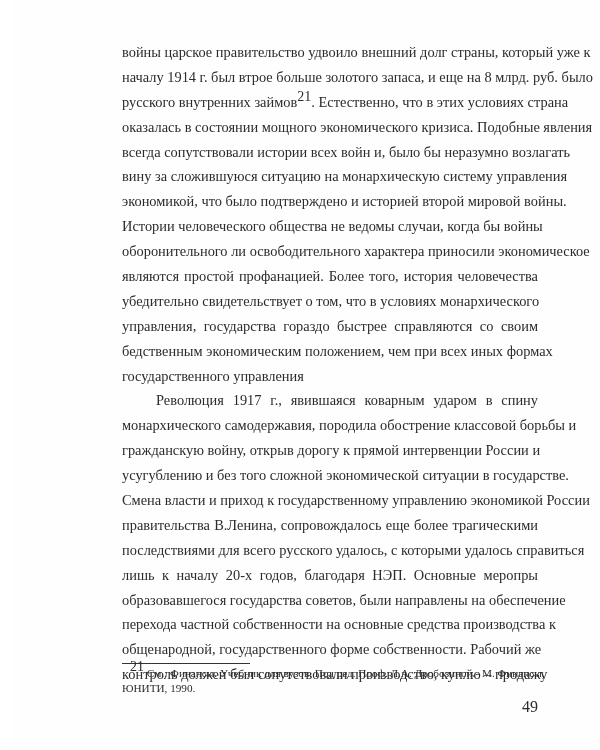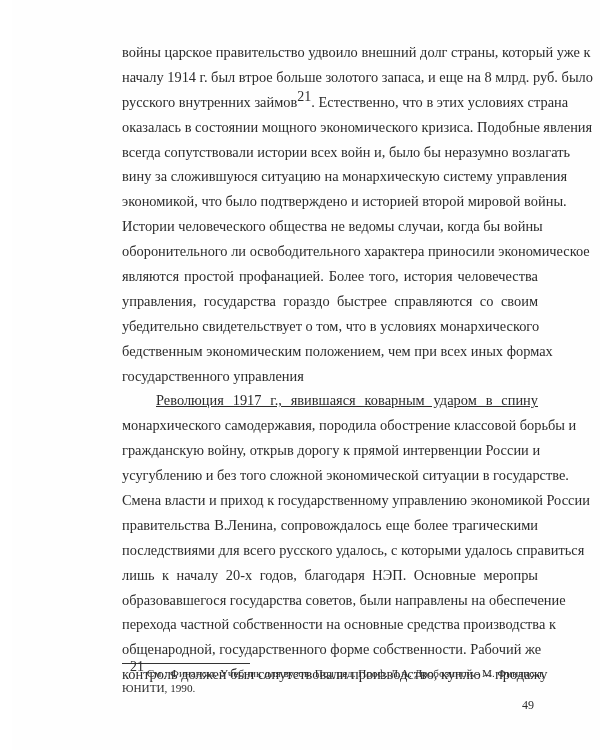"управления, государства гораздо быстрее" span.line { order: before "убедительно свидетельствует о том, что" -> after "убедительно свидетельствует о том, что" }
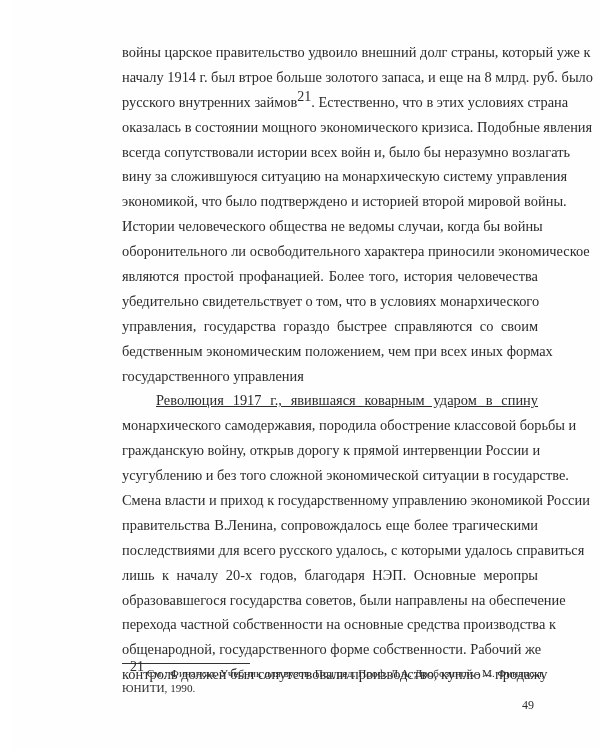"Революция 1917 г., явившаяся коварным" .line.indent { text-decoration: underline -> none }
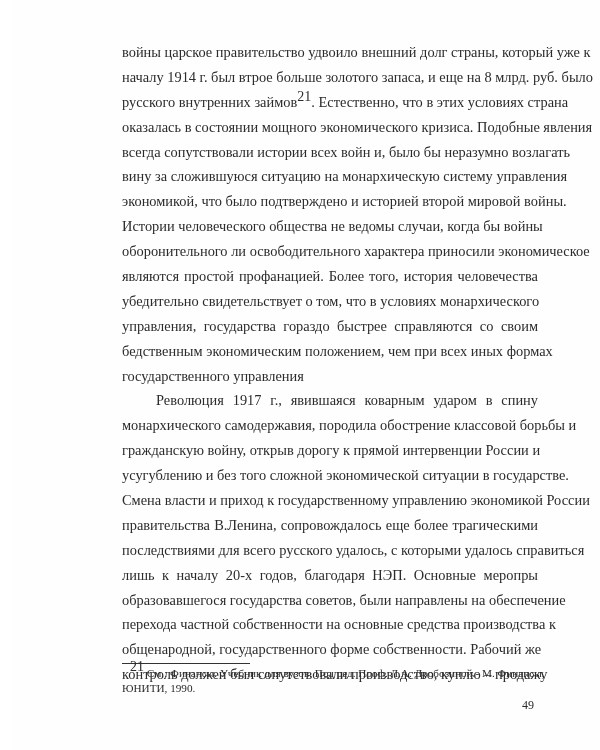"49" .page-num { font-size: 12px -> 16px }
